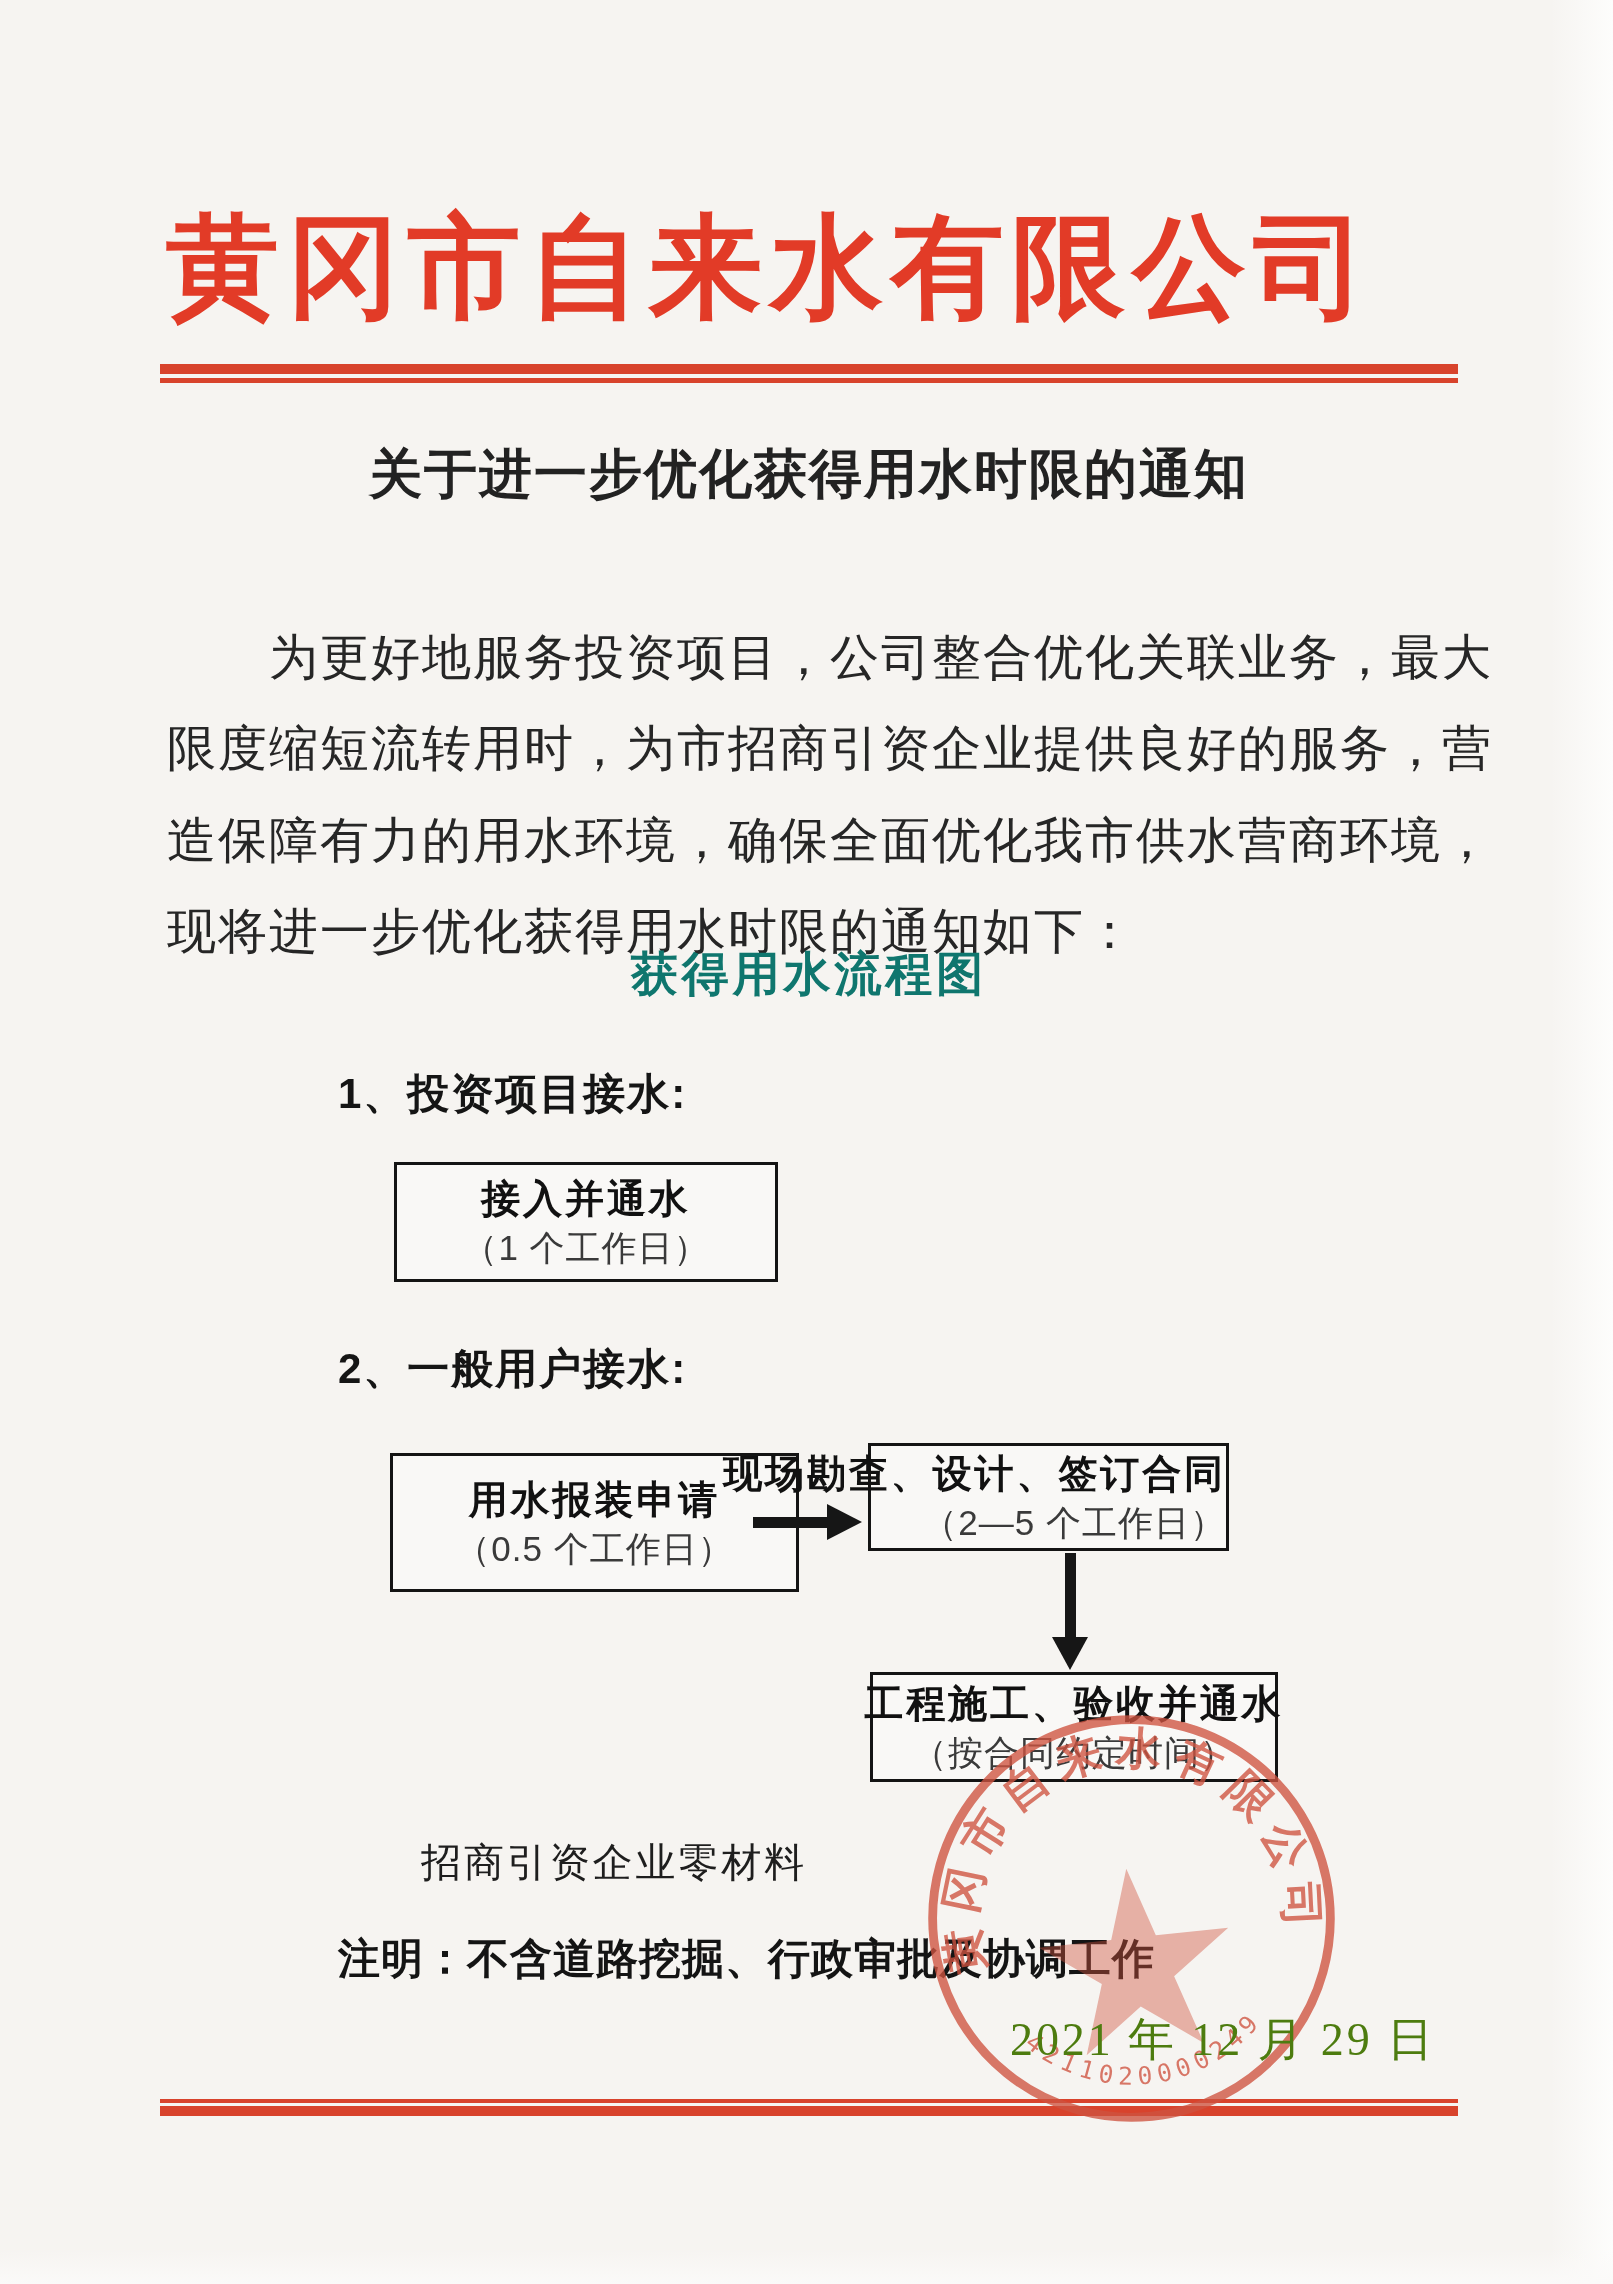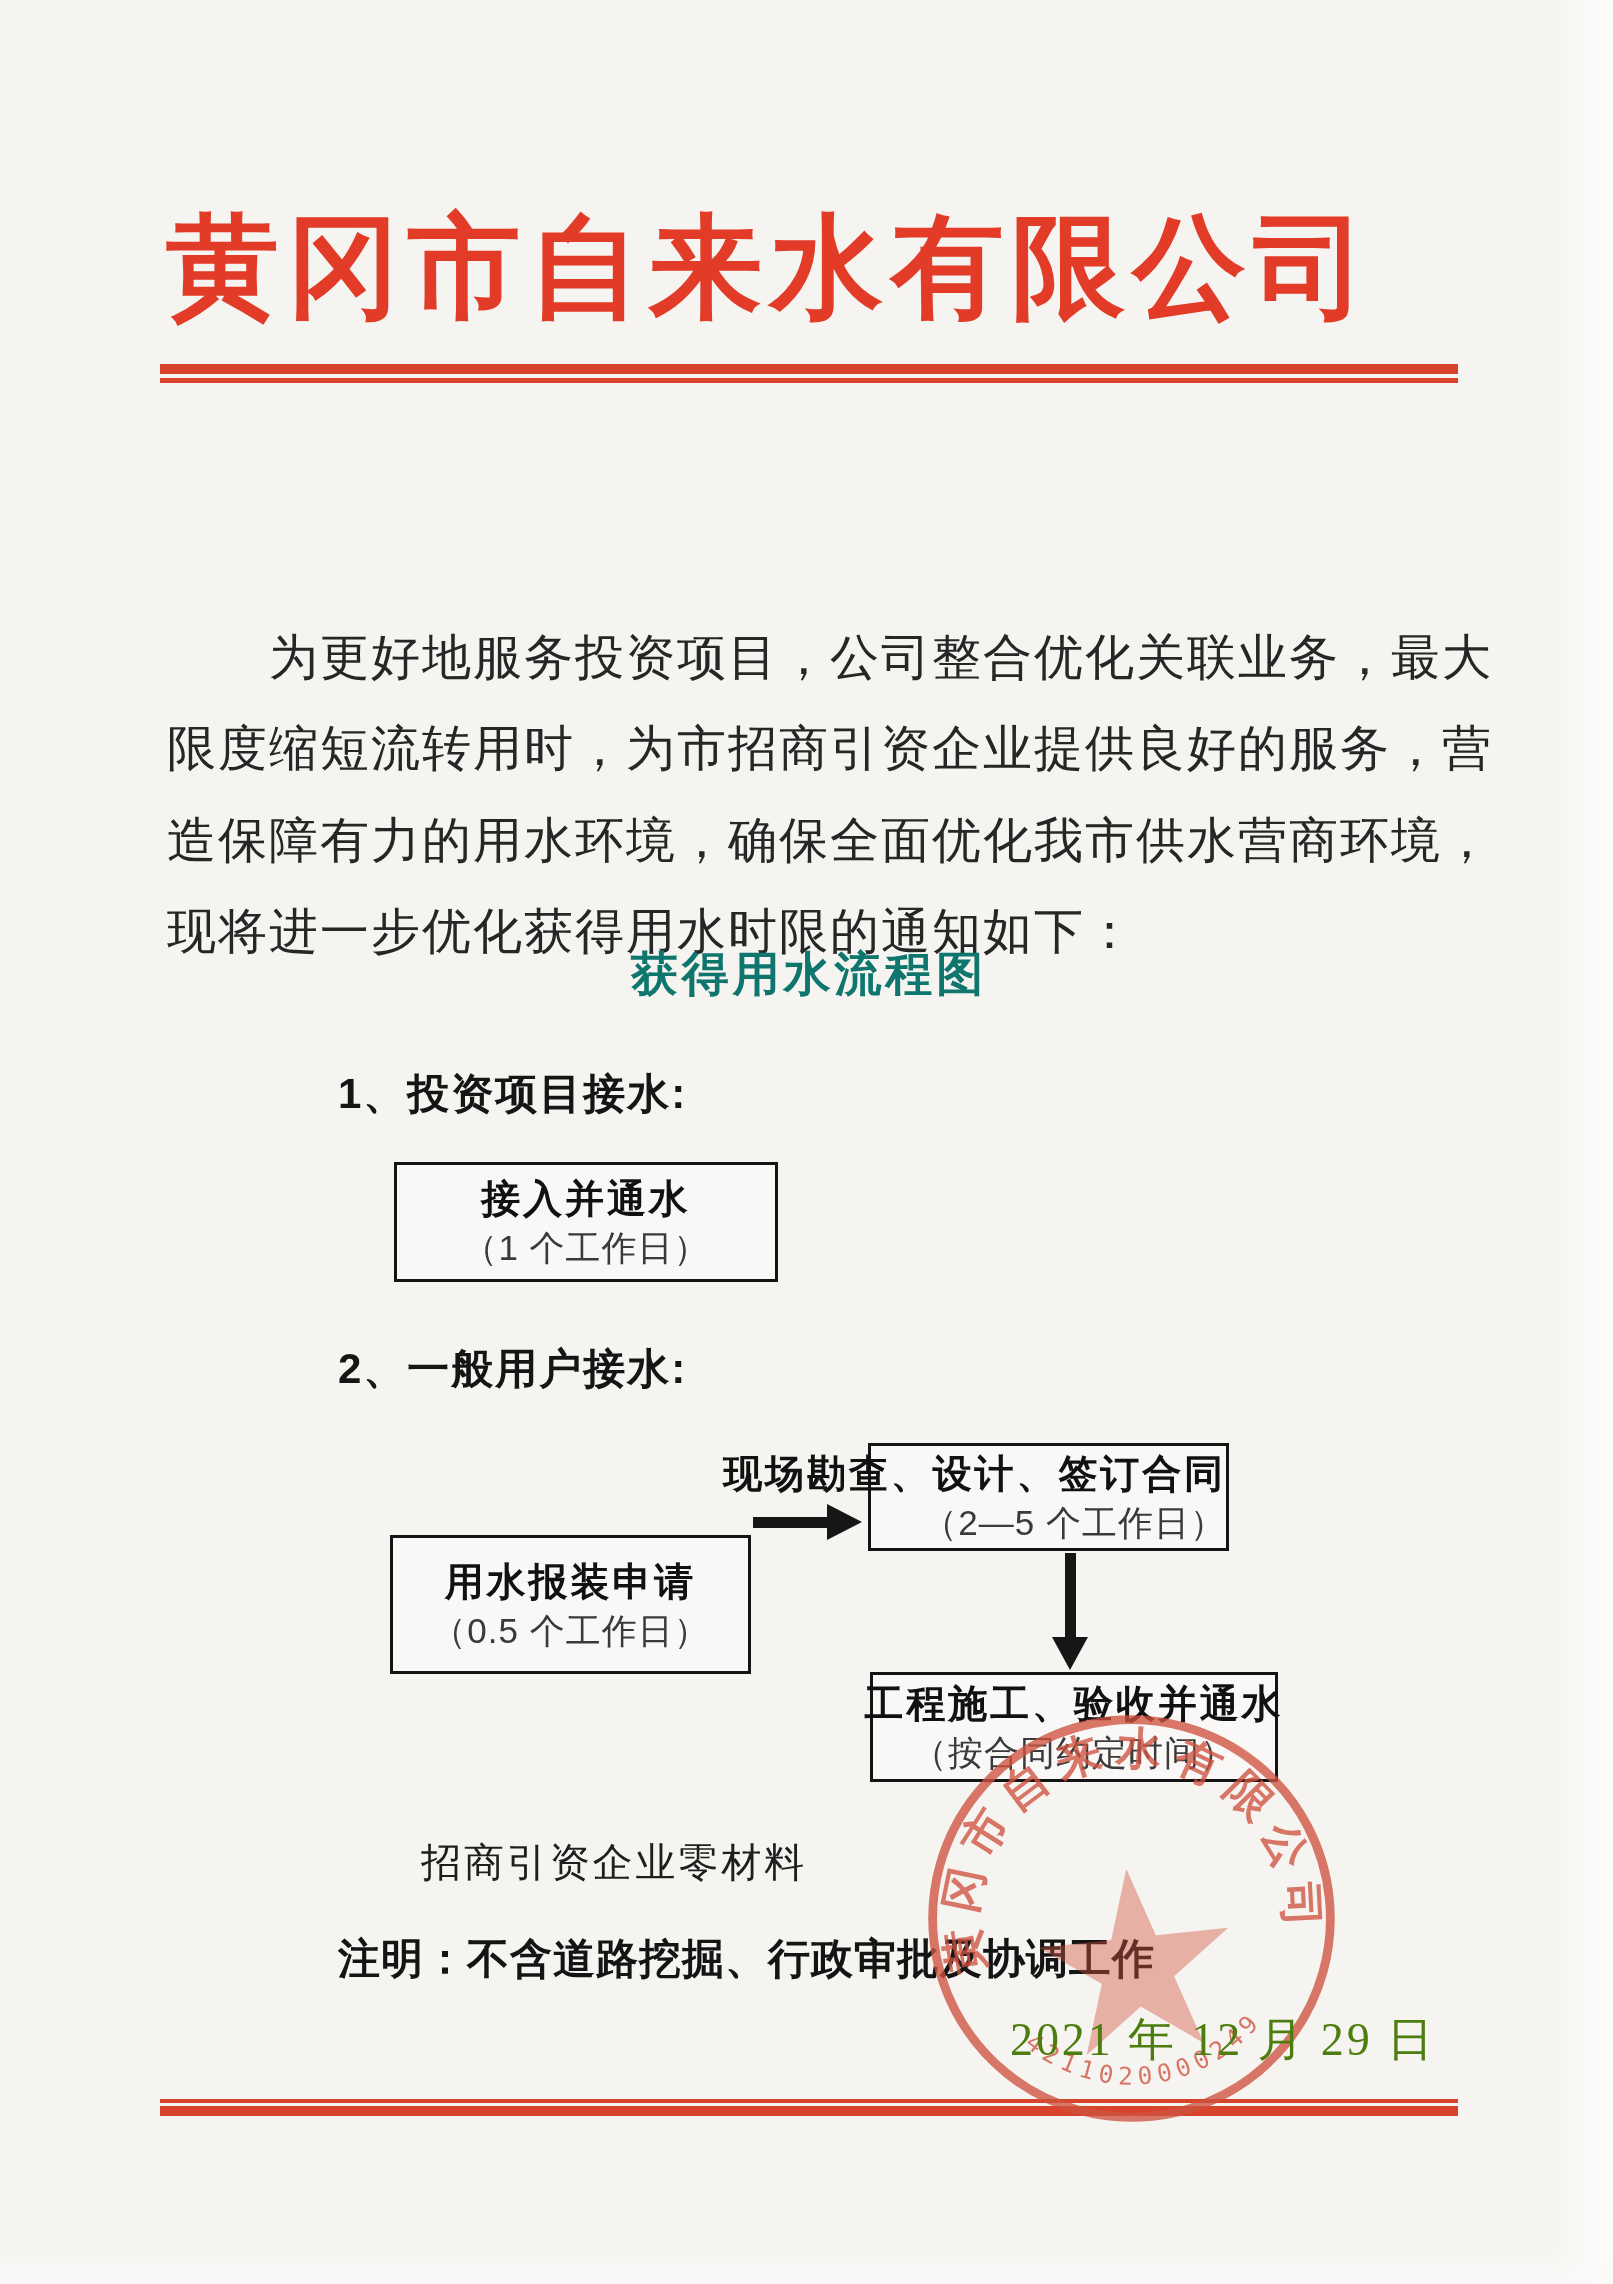"关于进一步优化获得用水时限的通知" div.doc-title { html: none -> <div>关于进一步优化获得用水时限的通知</div> }
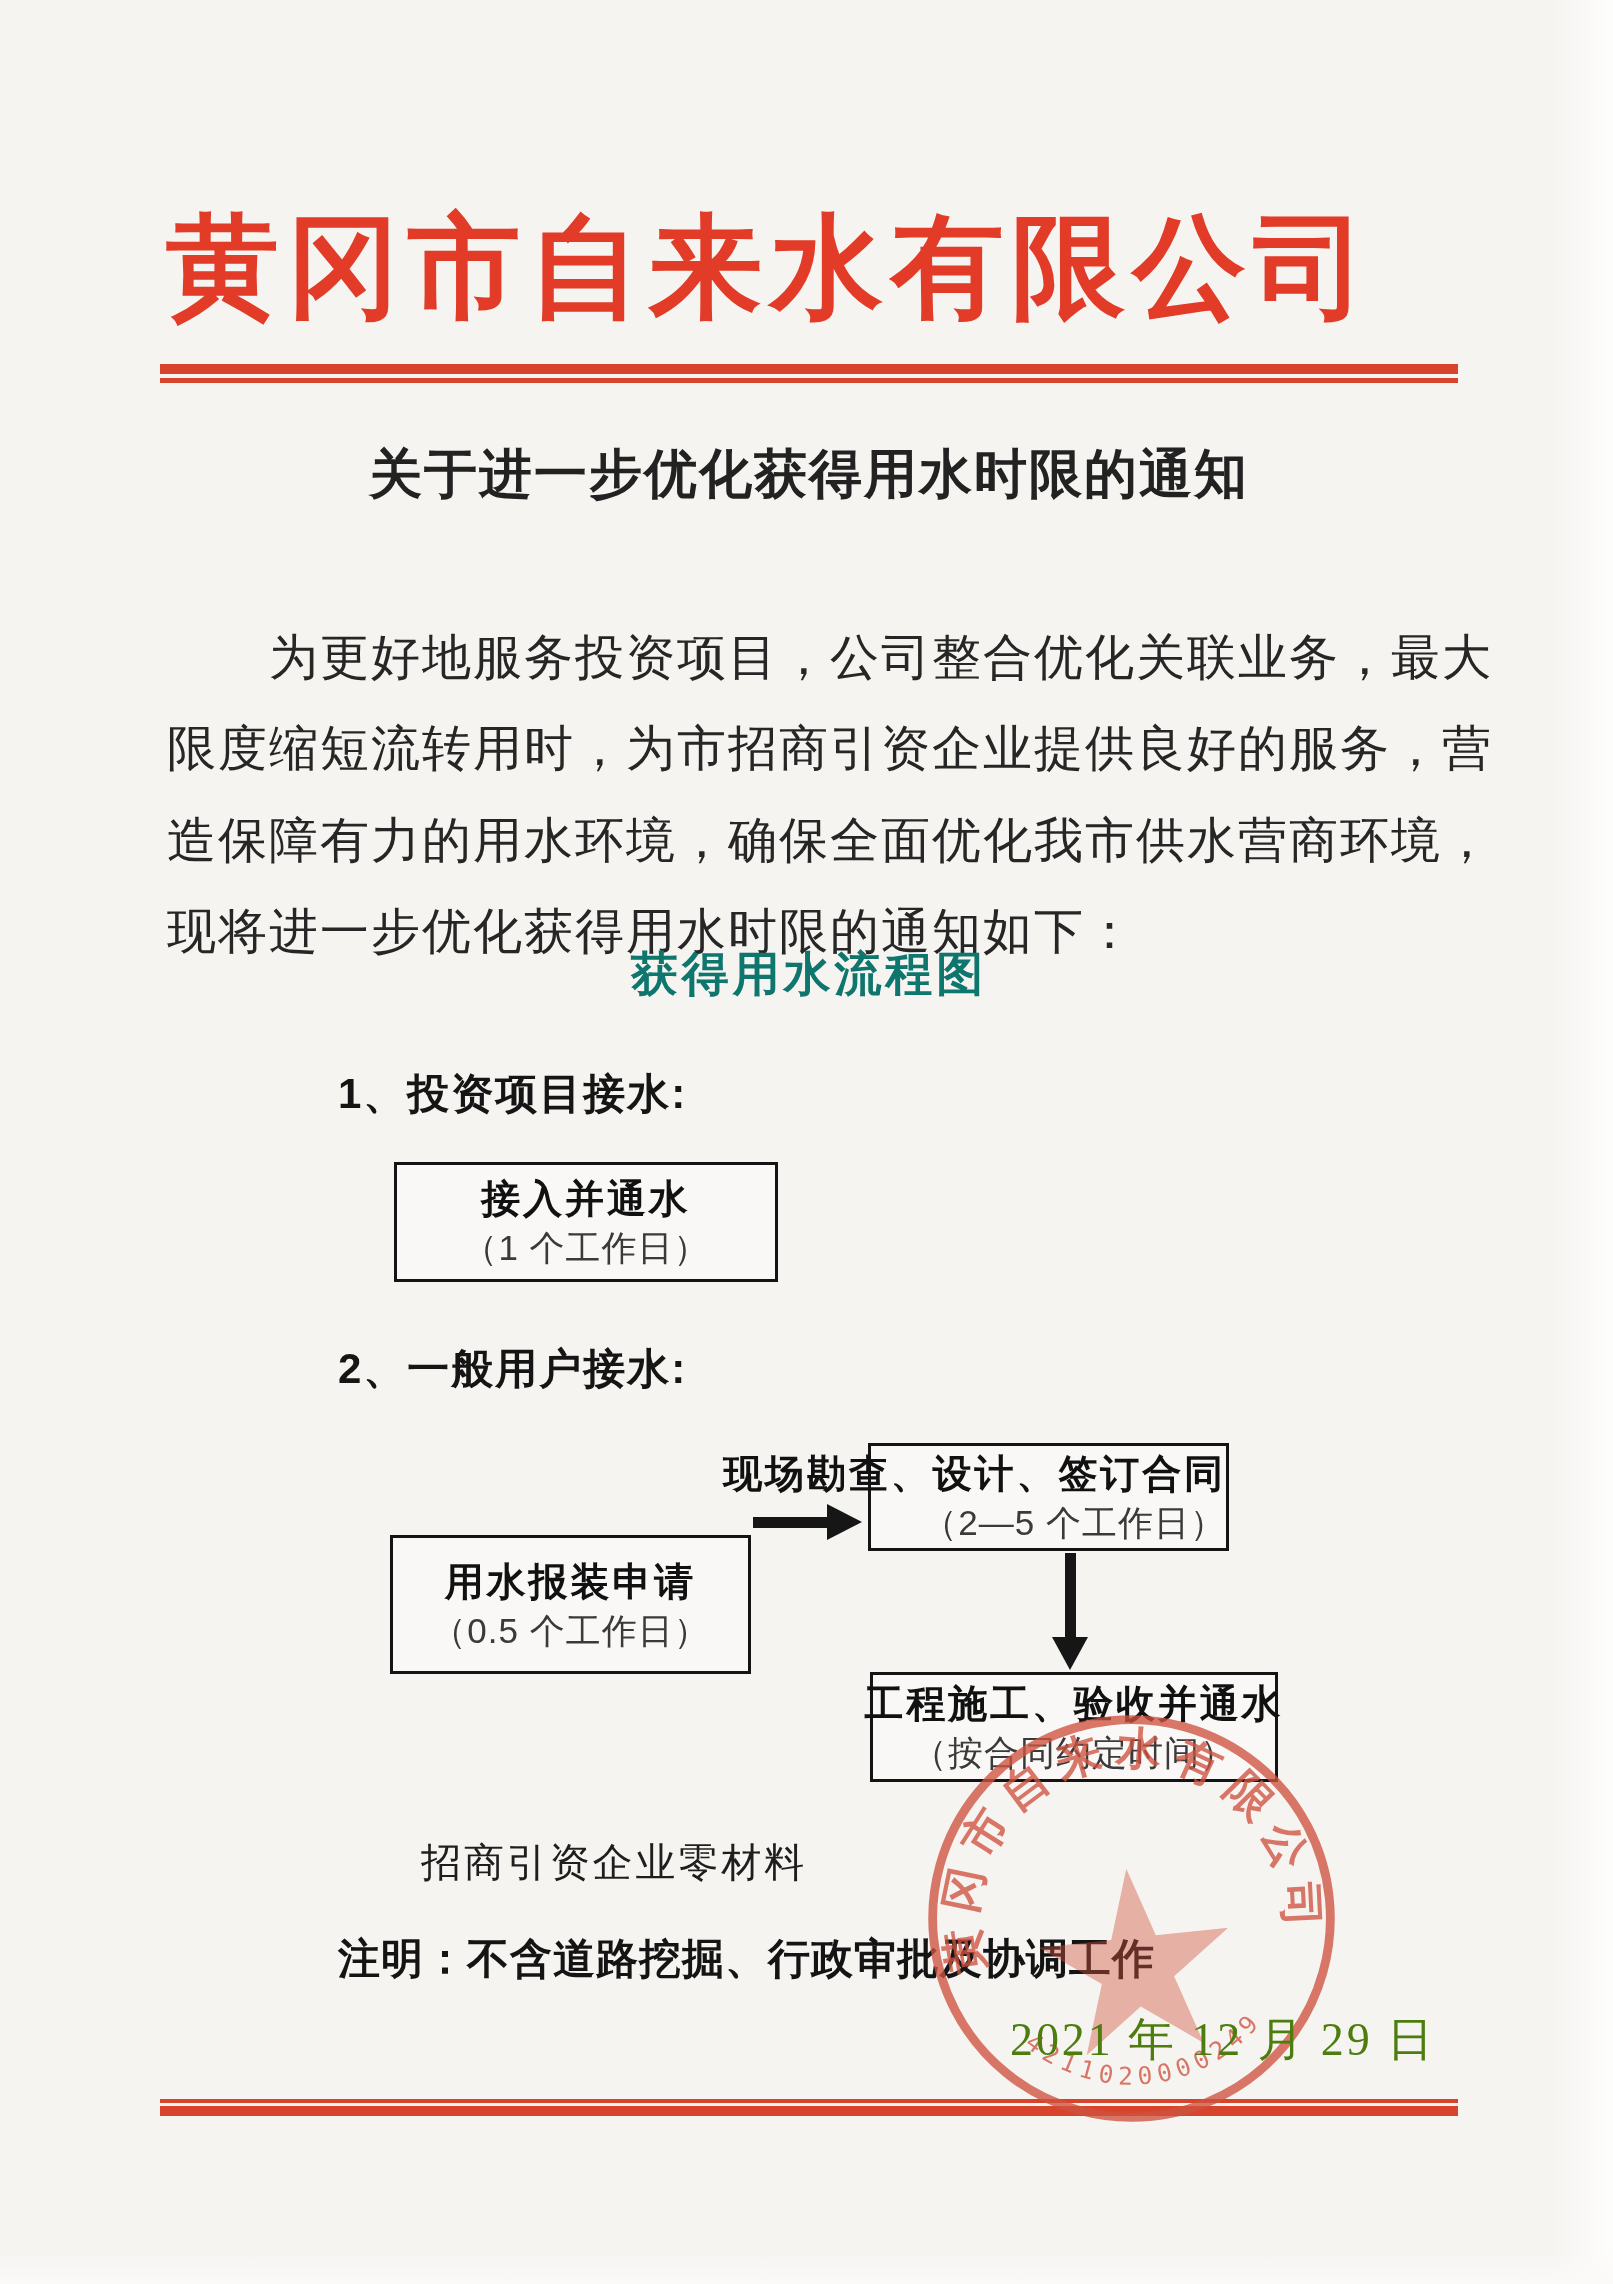"用水报装申请" .box-apply { top: 1535px -> 1453px; width: 361px -> 409px }
